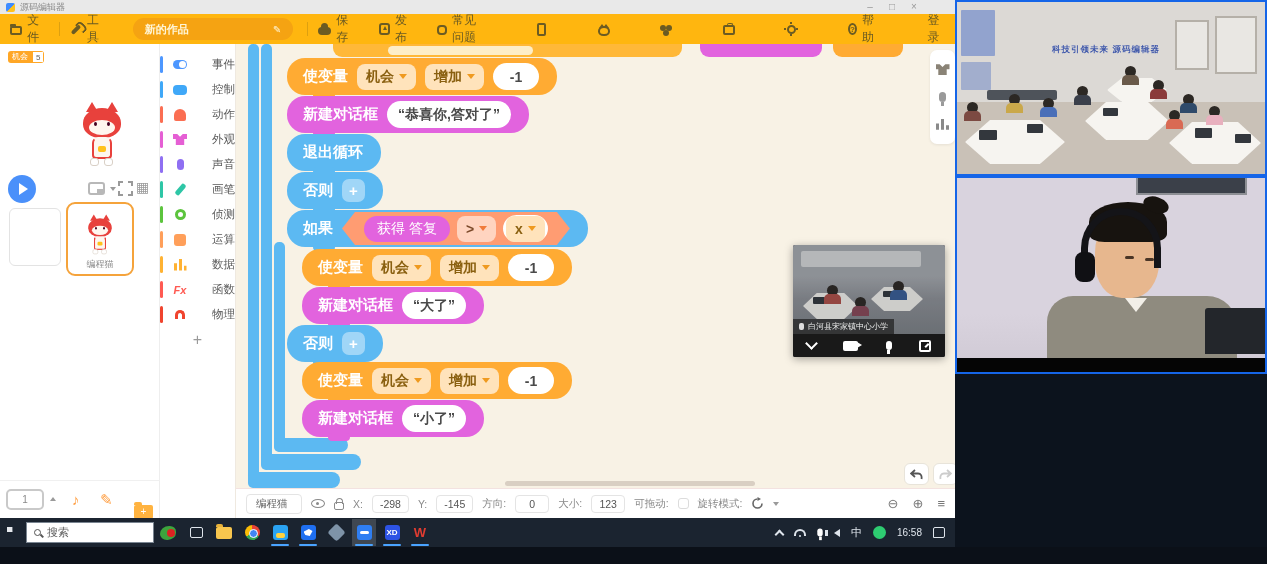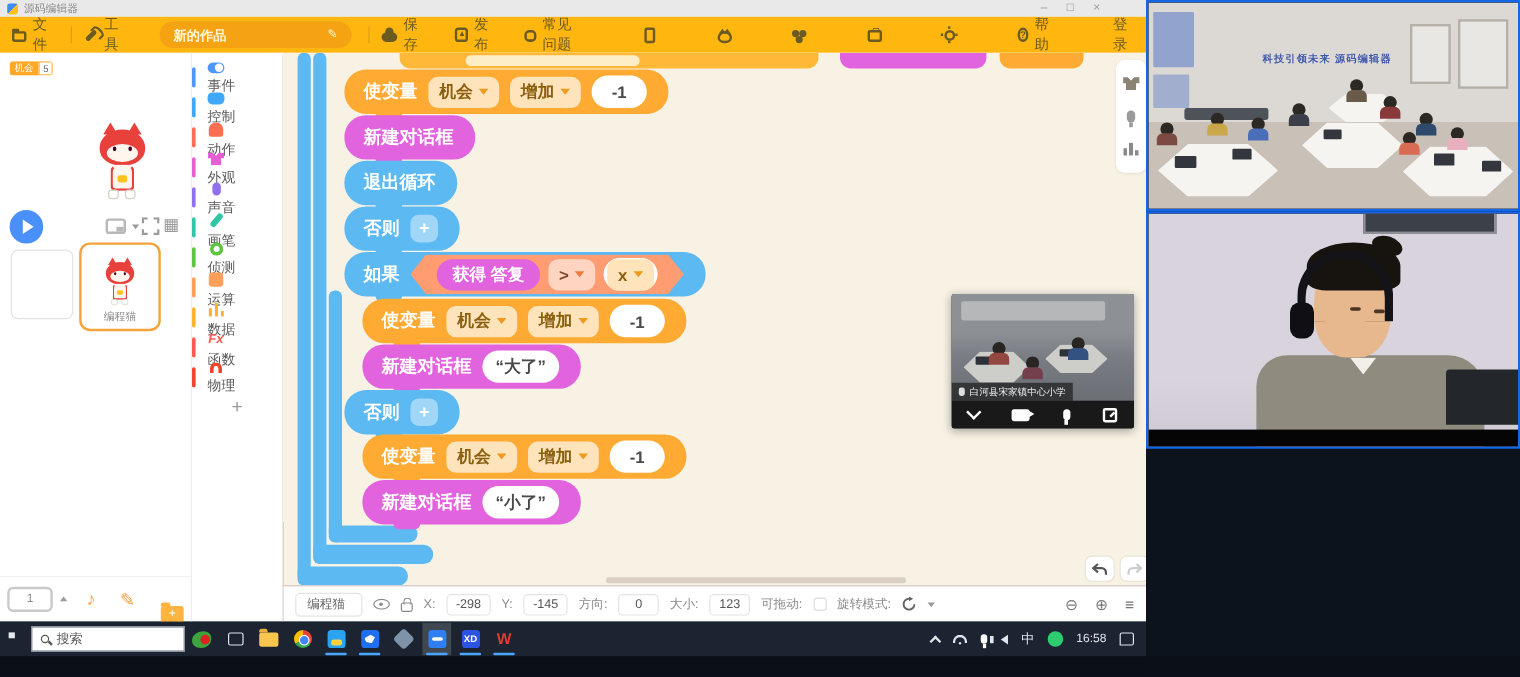"事件" .pal-item { align-items: flex-start -> center; flex-direction: column -> none; gap: 3px -> 25px }
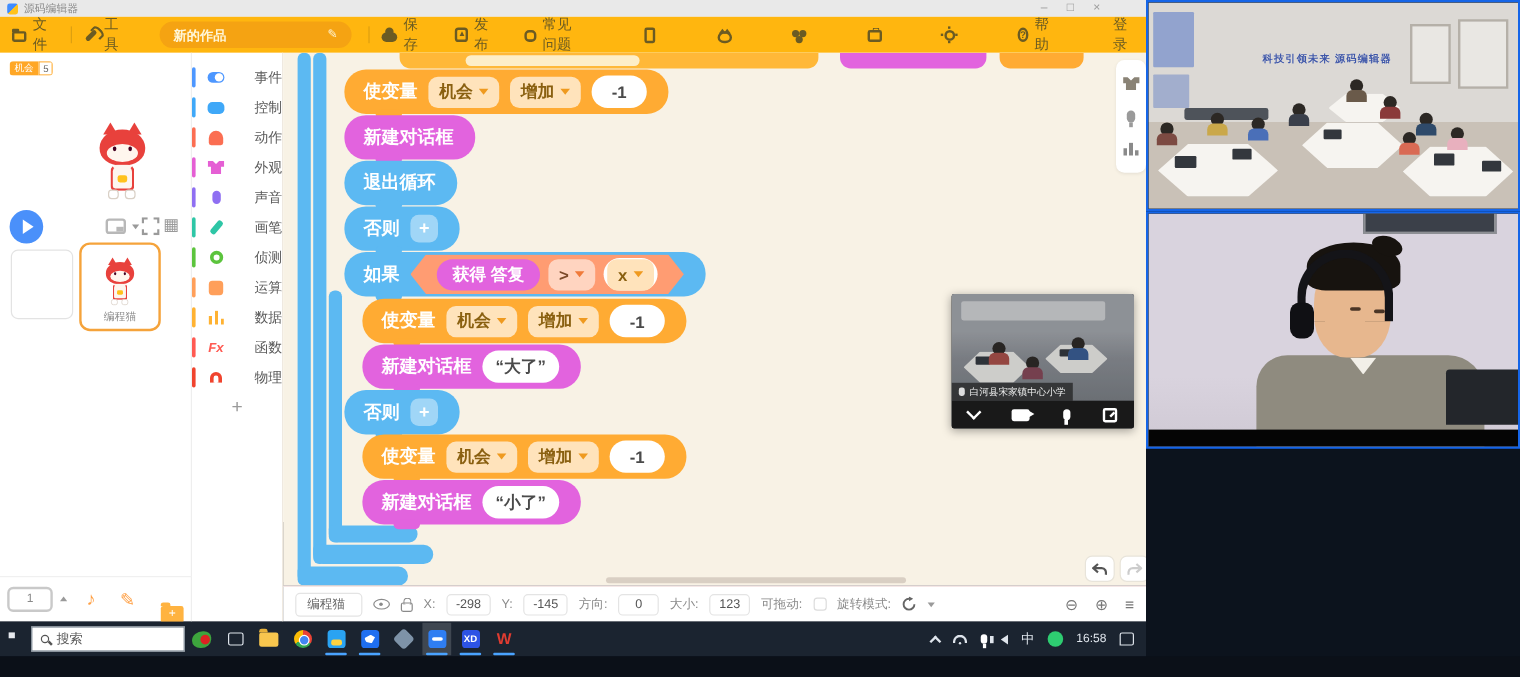"“恭喜你,答对了”" span.oval { html: none -> <span>“恭喜你,答对了”</span> }
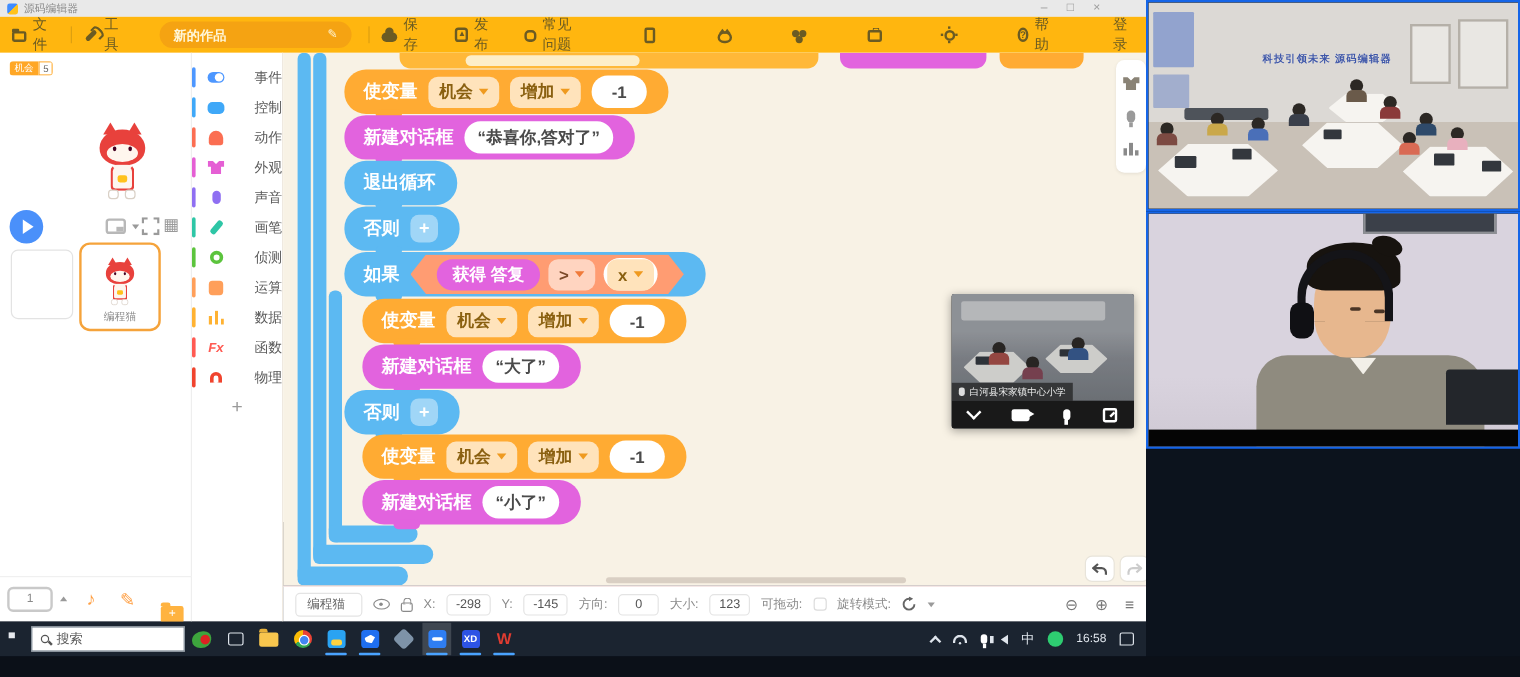"获得 答复" .pill-mg { font-weight: bold -> normal }
